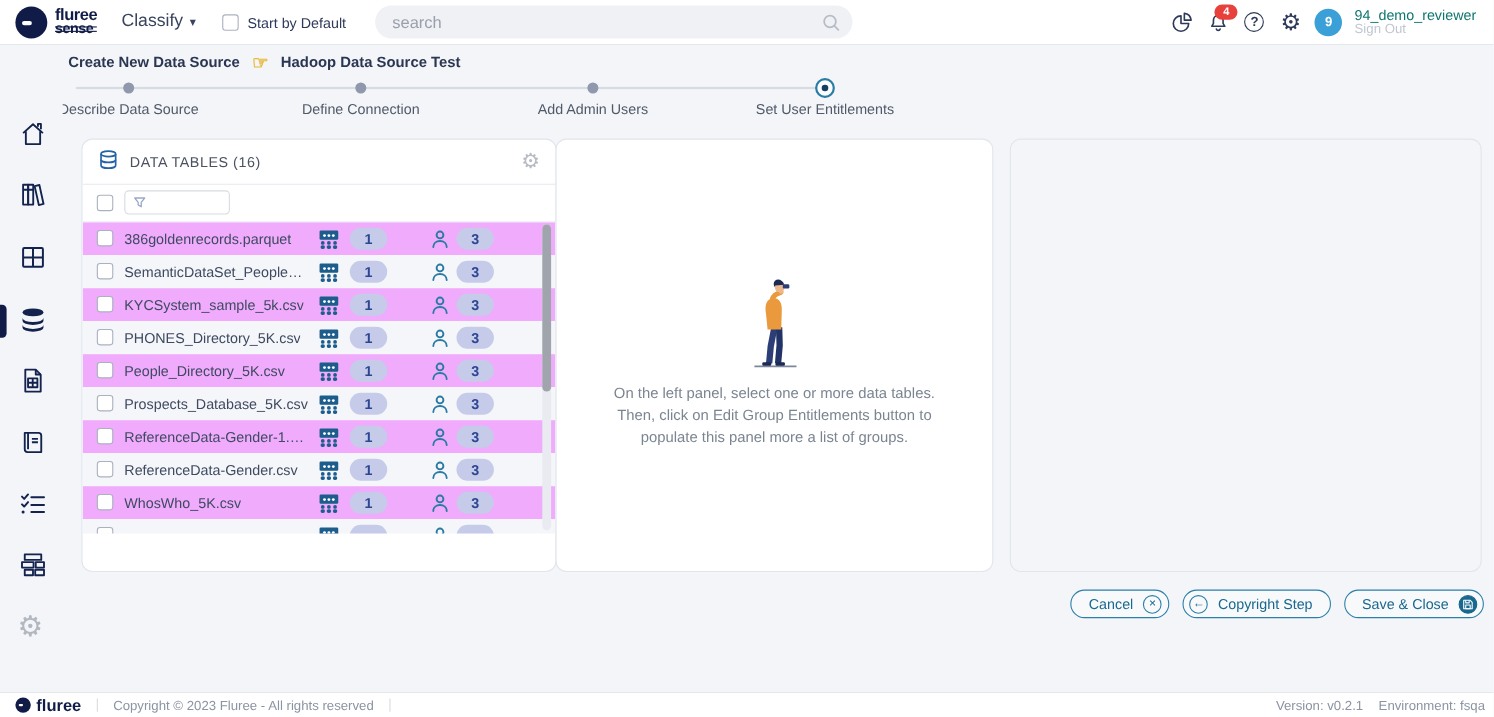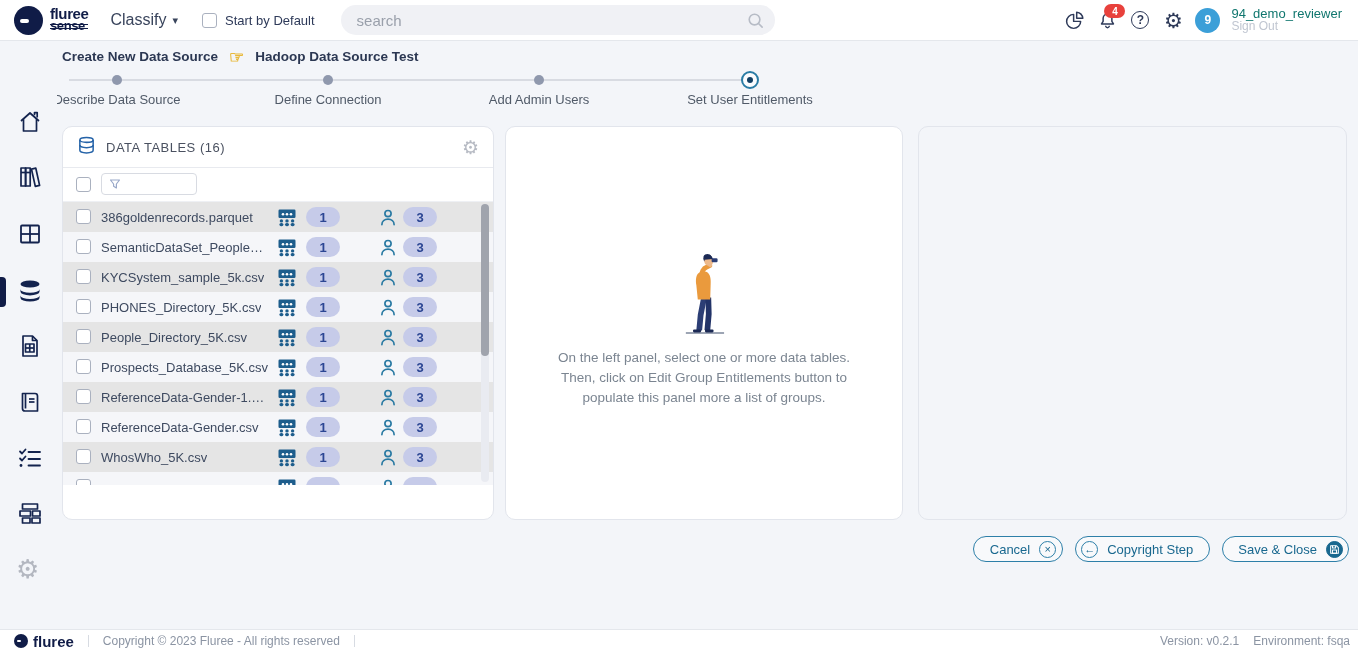"DATA TABLES (16)" .panel-left { left: 62px -> 74px }
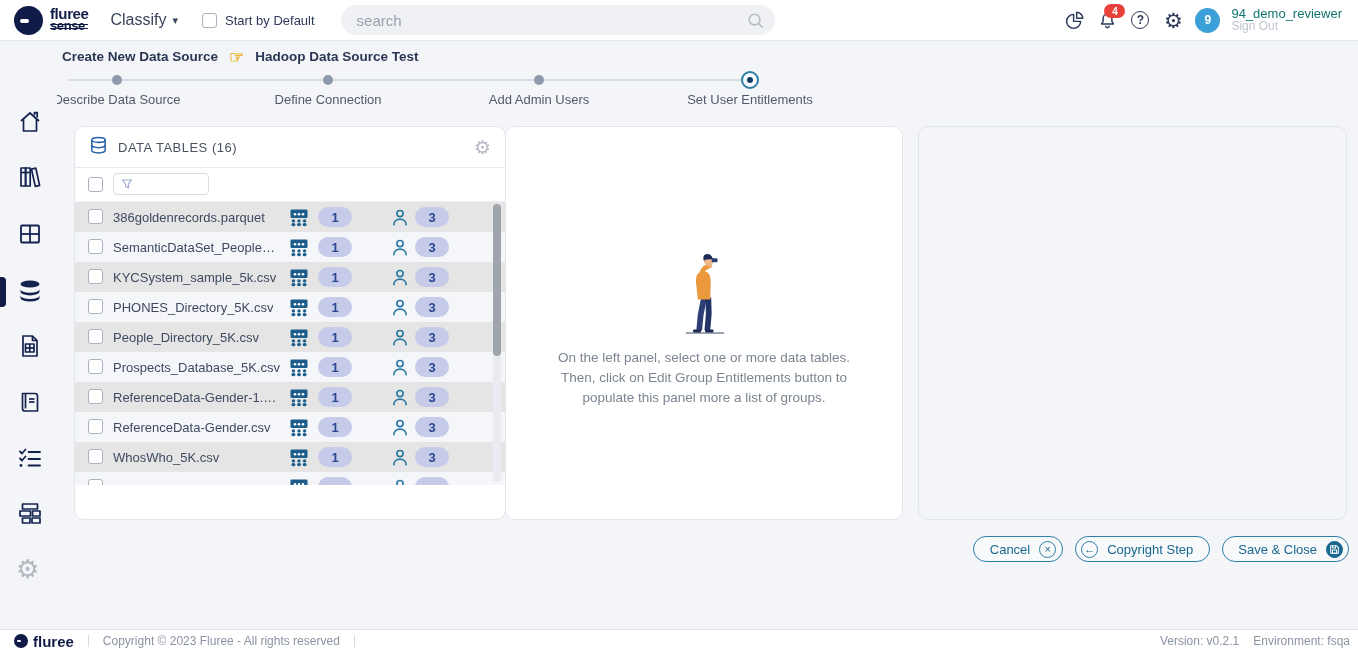"386goldenrecords.parquet" .row { background: #e5e5e5 -> #f0abfc }
